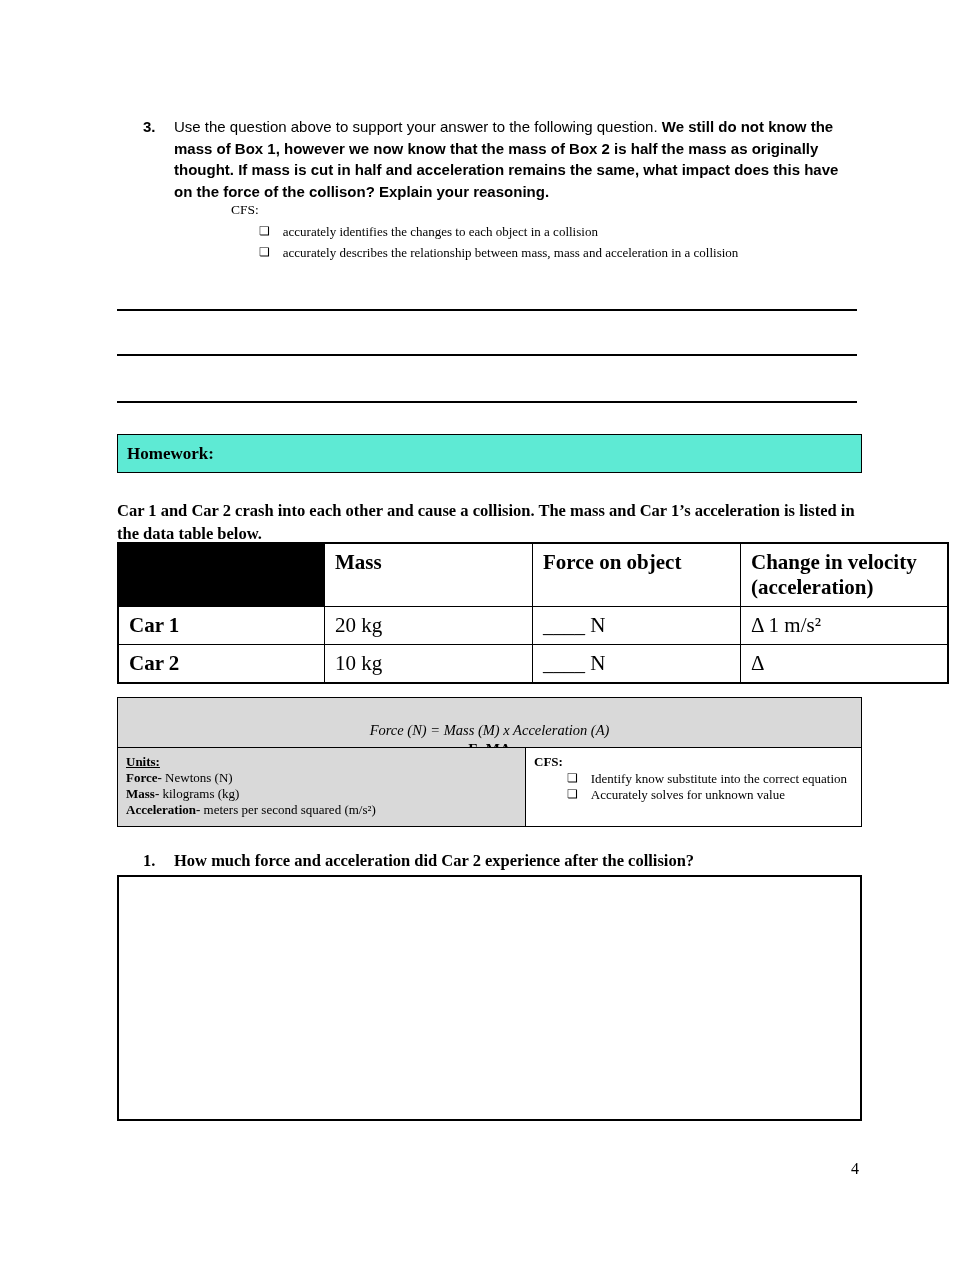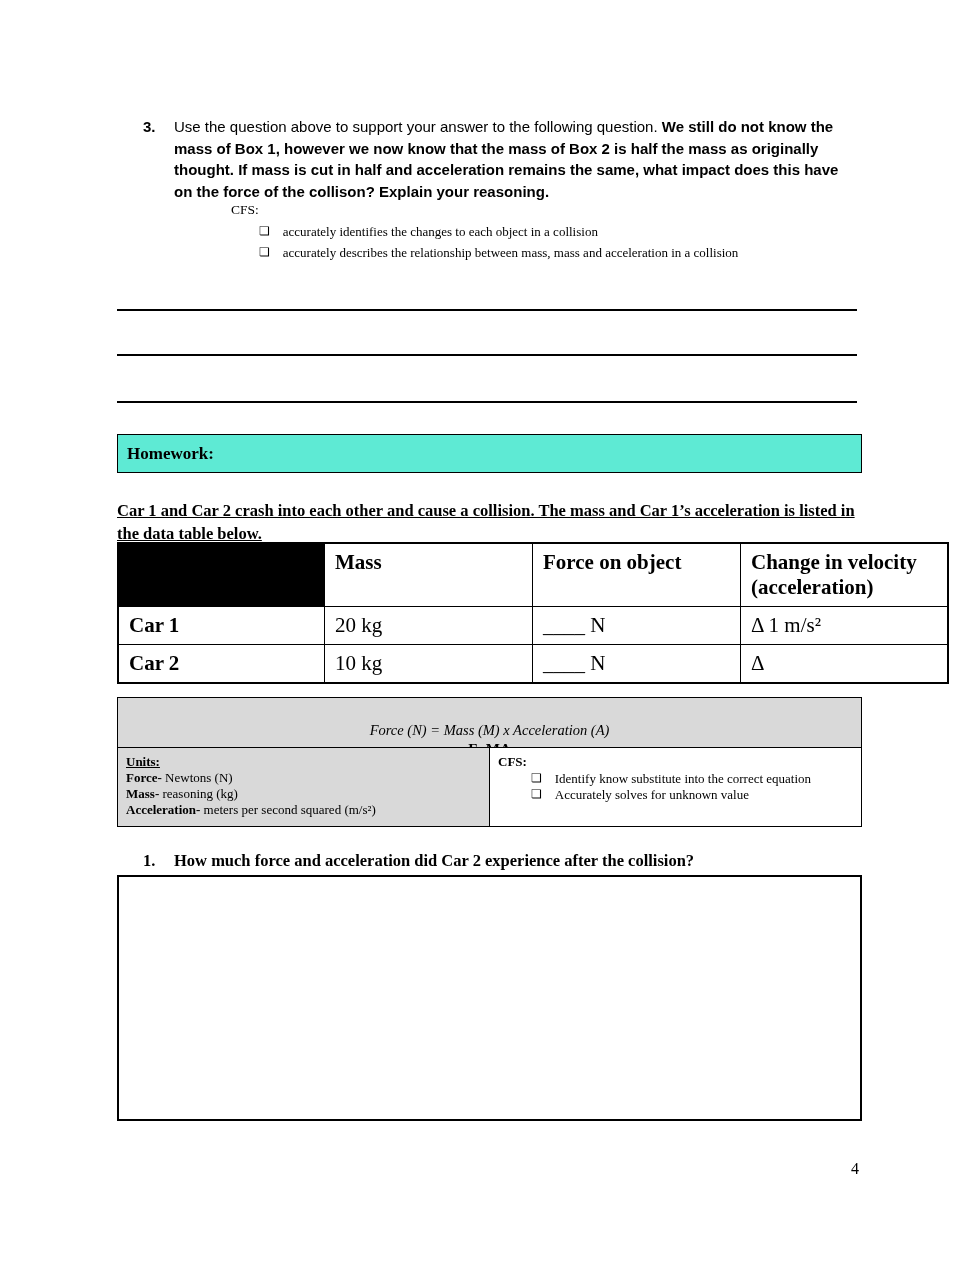"Car 1 and Car 2" .hw-intro { text-decoration: underline -> none }
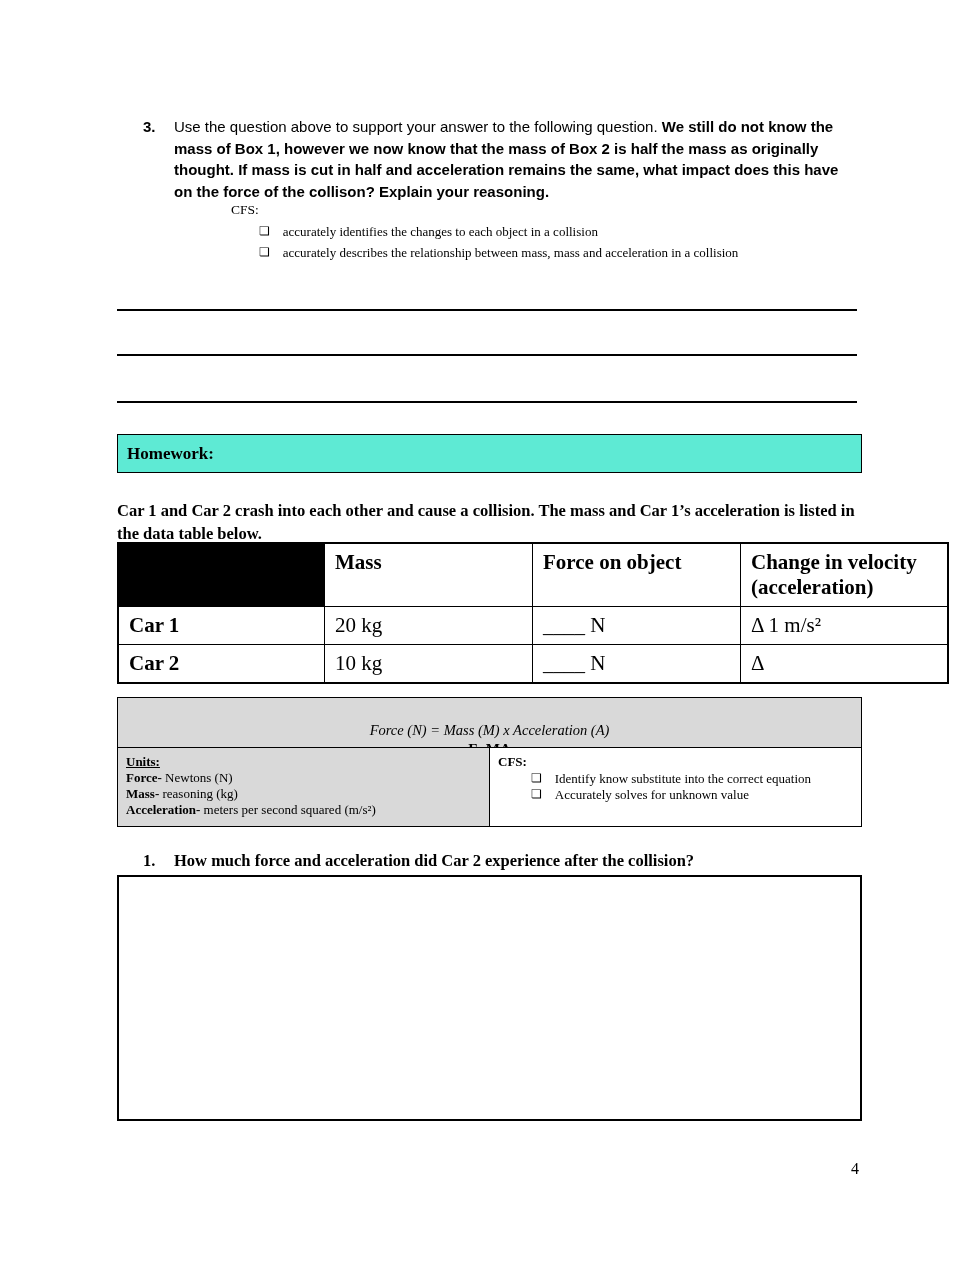"Units:" .units-cell { width: 372px -> 408px }
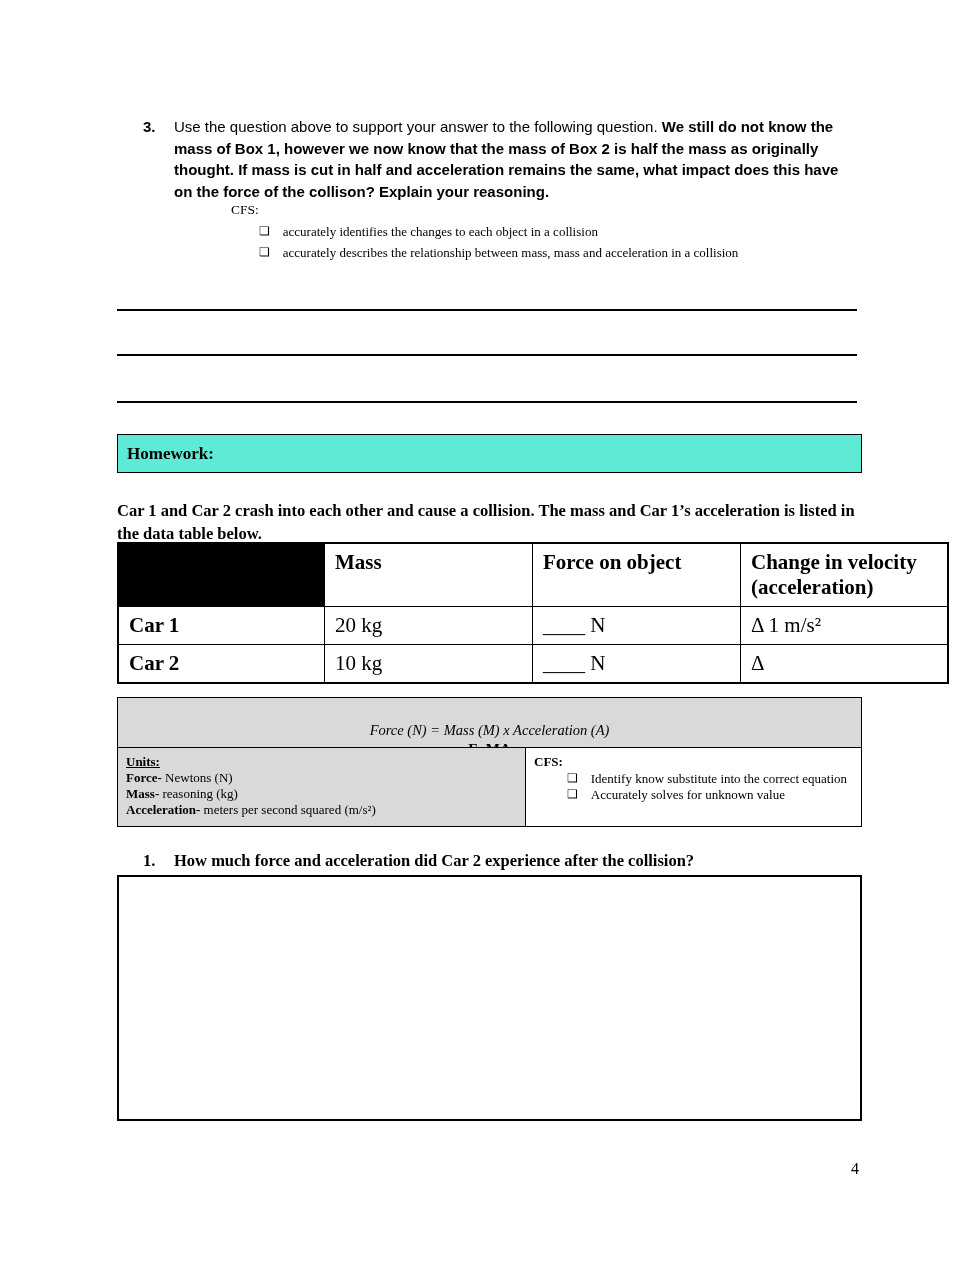"reasoning (kg)" span { text: reasoning -> kilograms }
